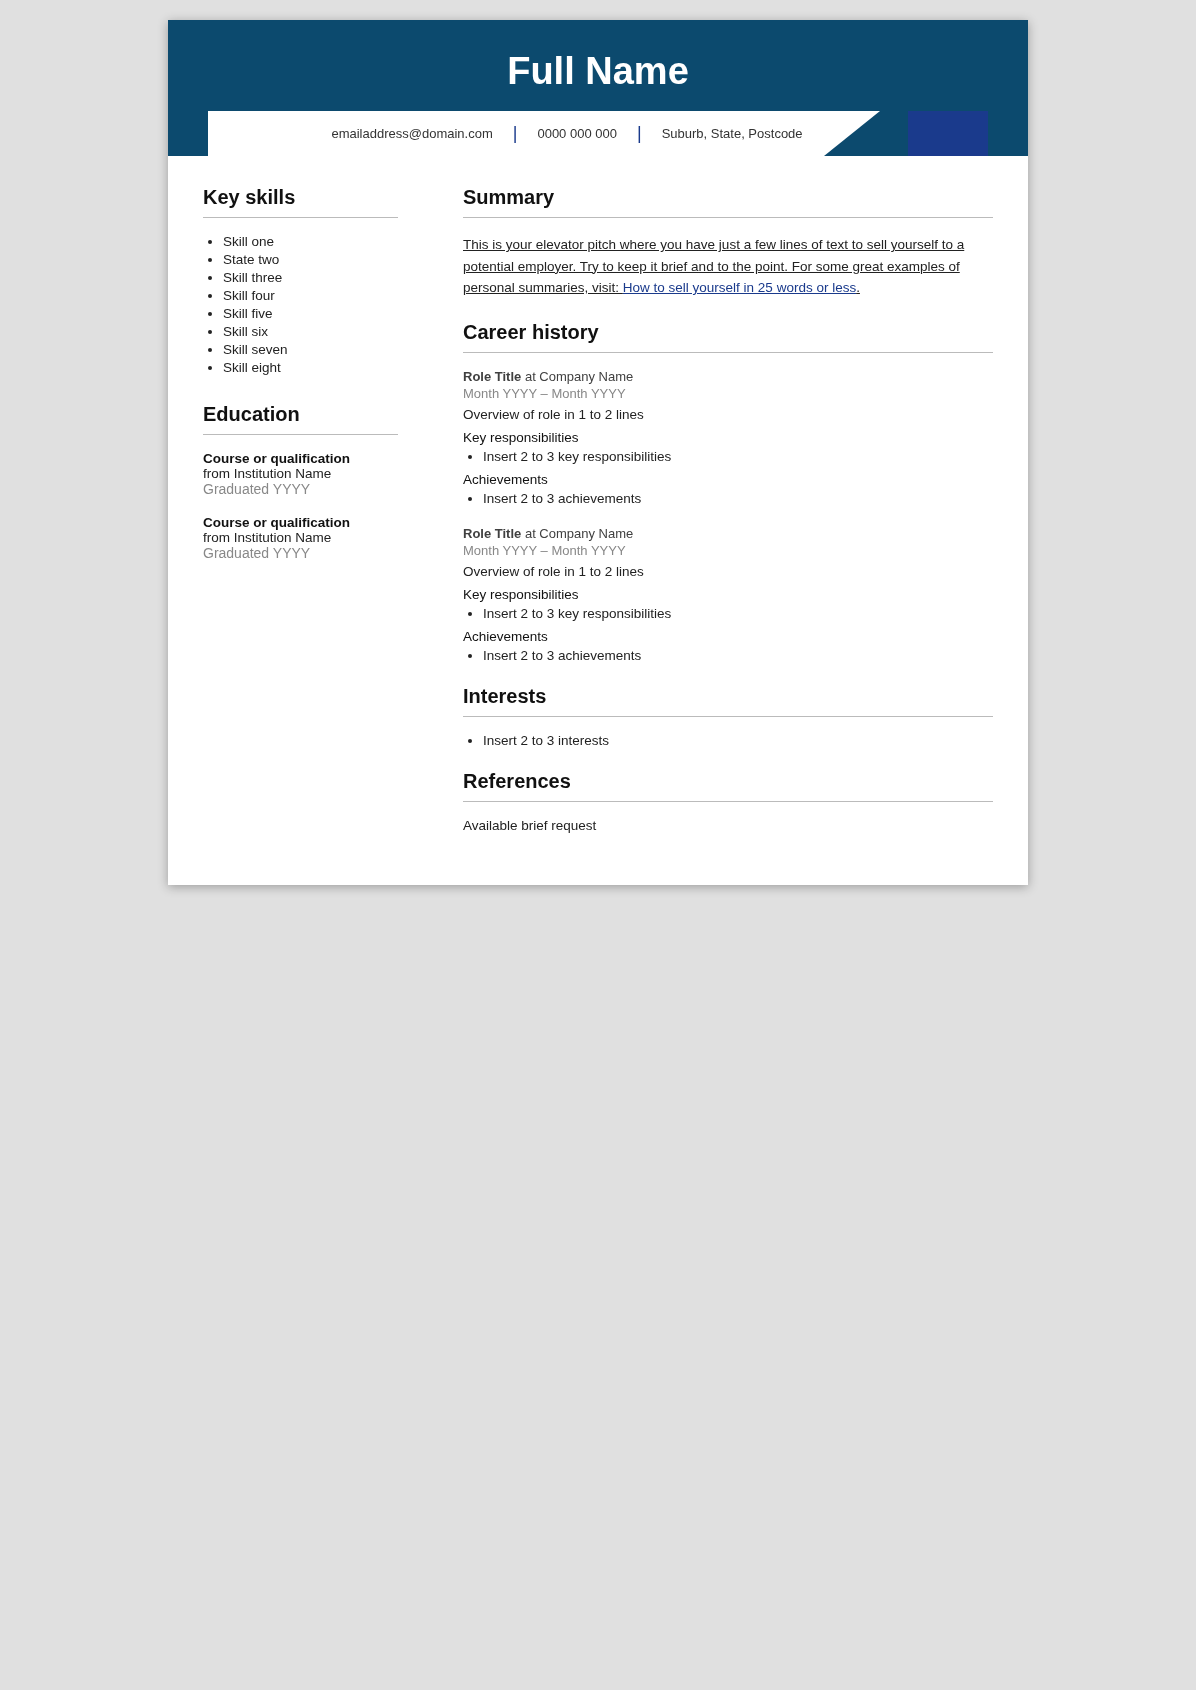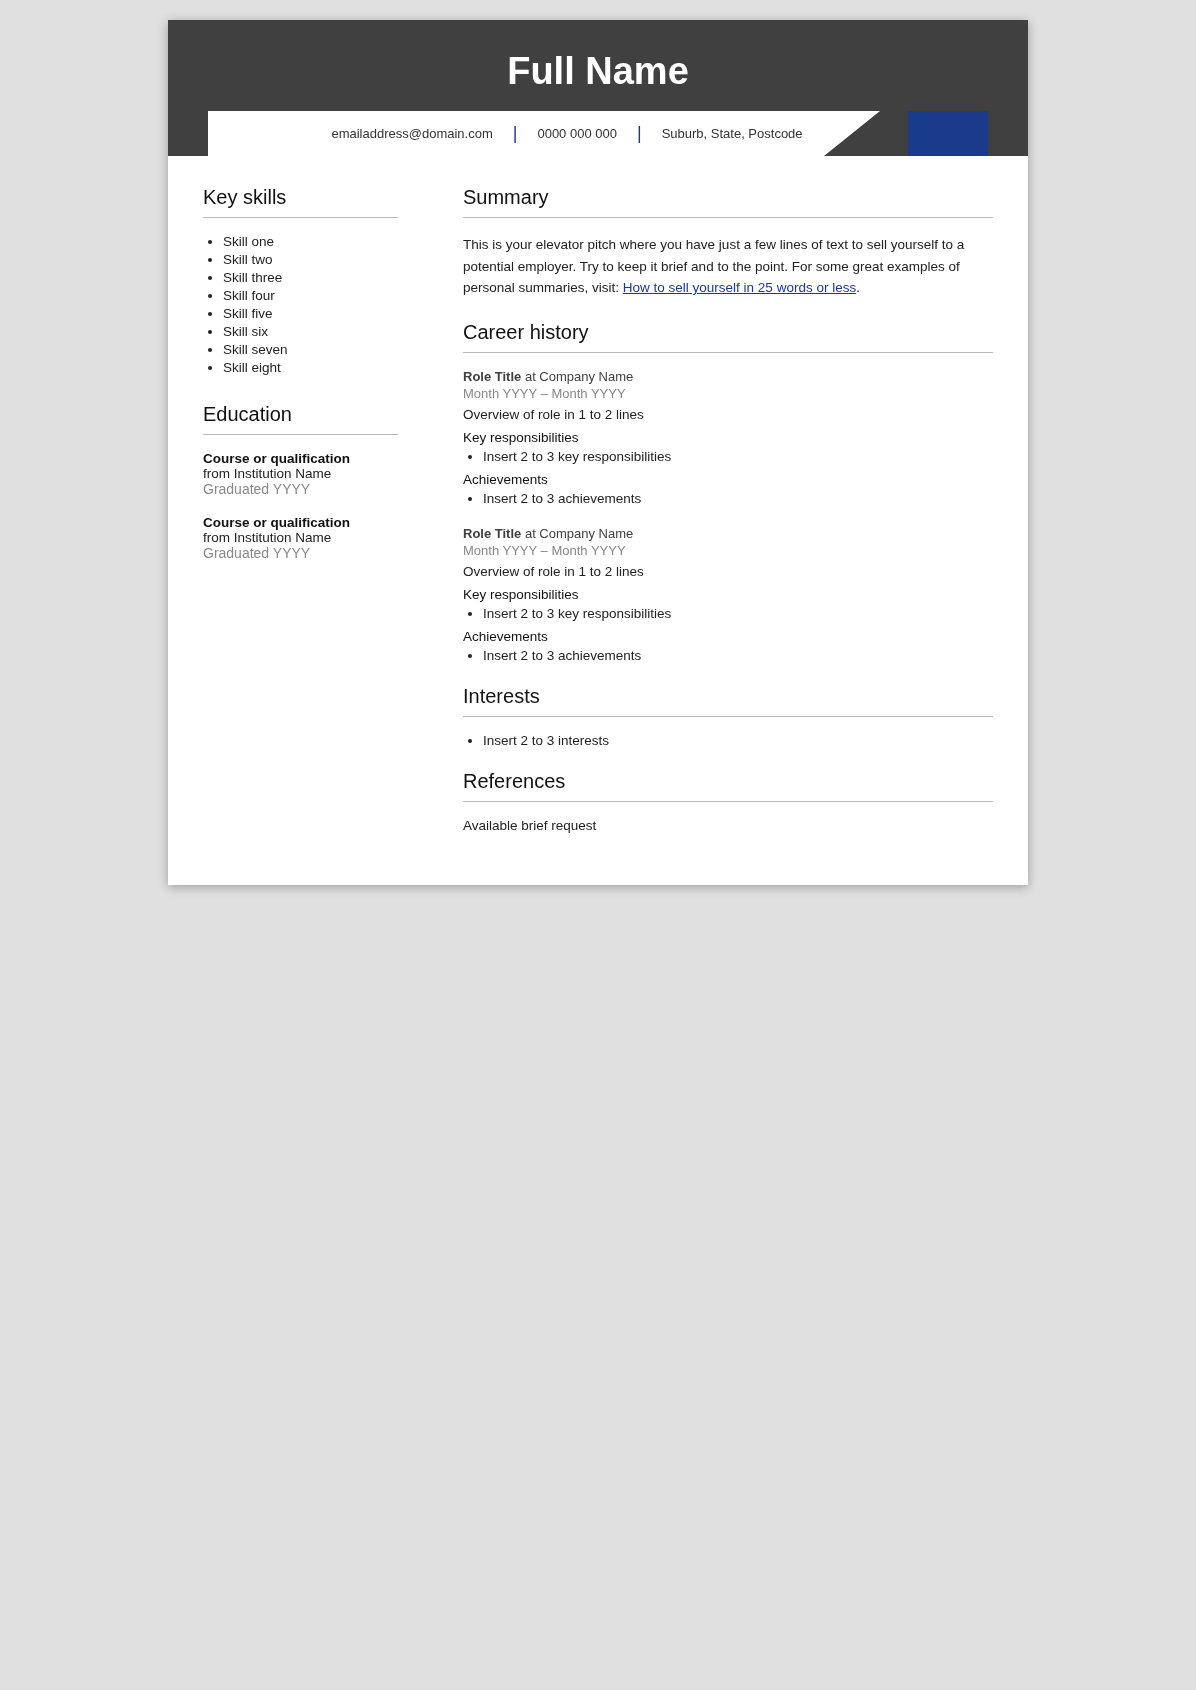"Full Name" .header { background: #404040 -> #0c4a6e }
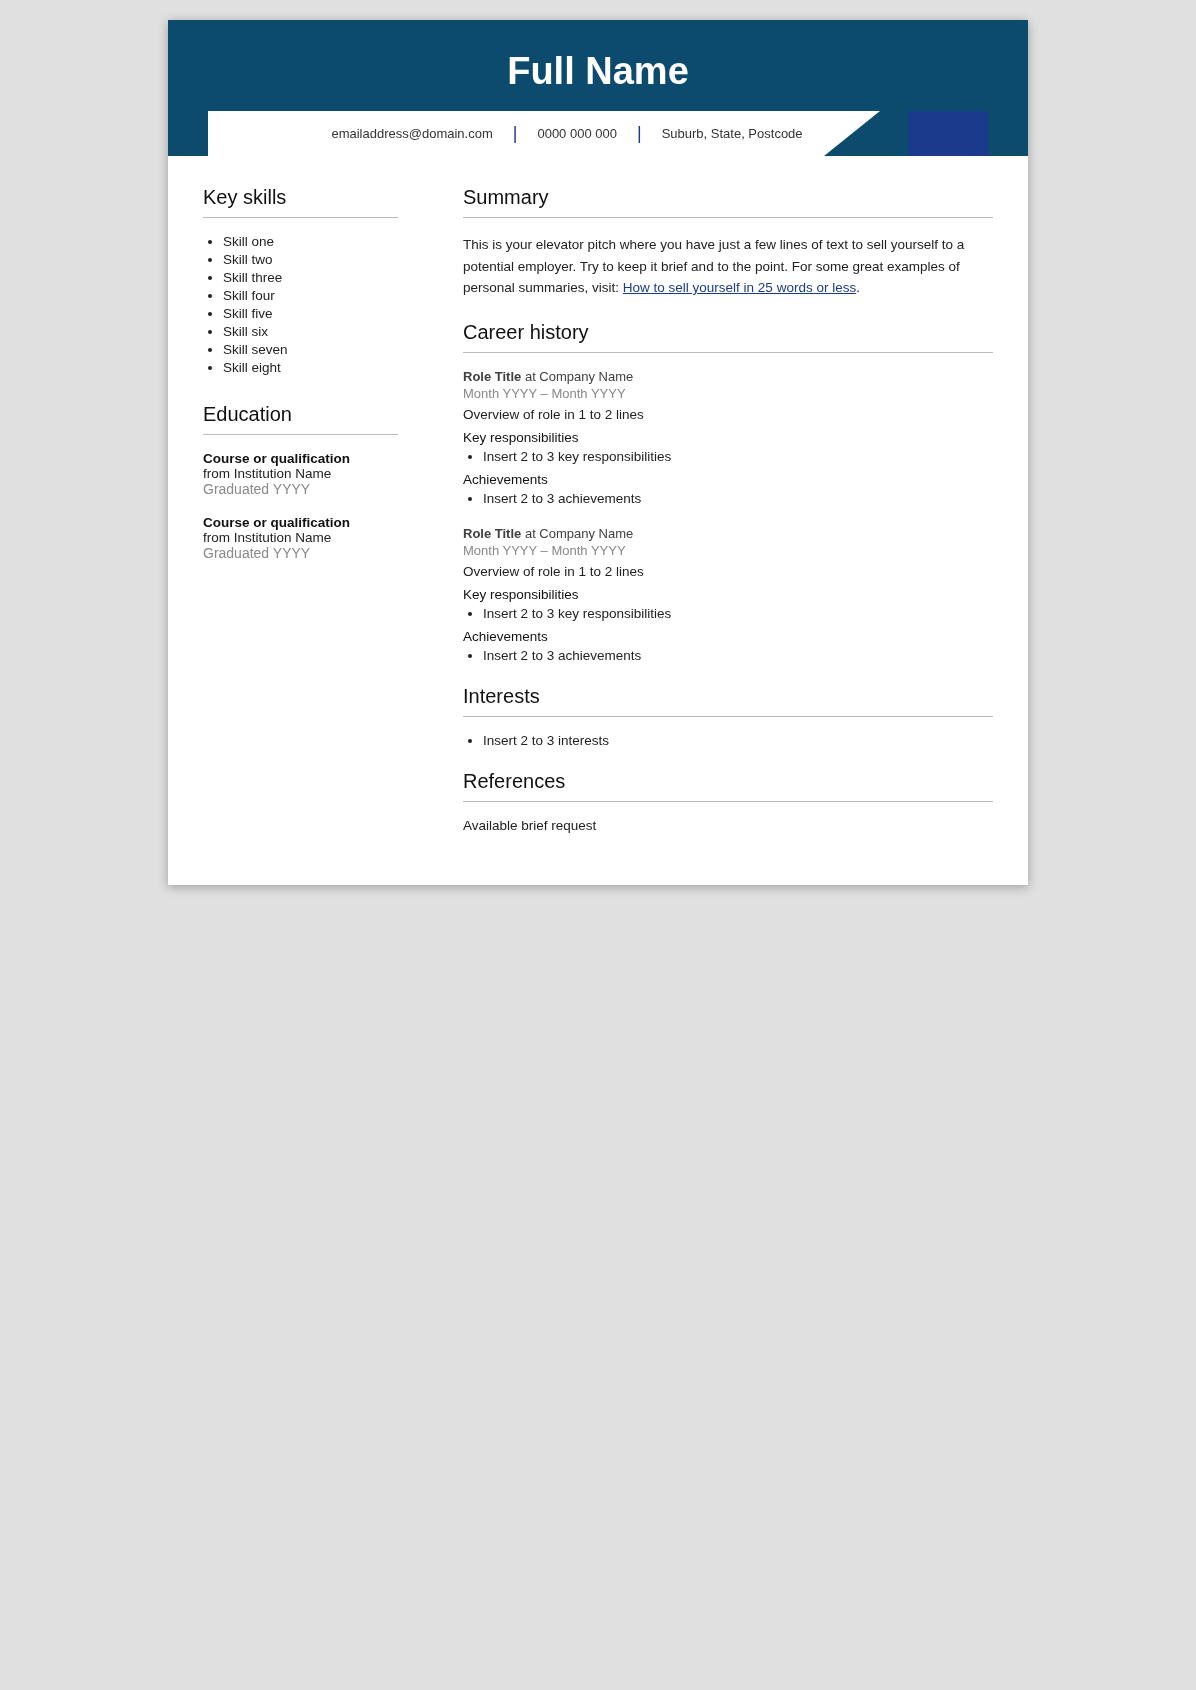"Key skills" .section-title { font-weight: 400 -> 700 }
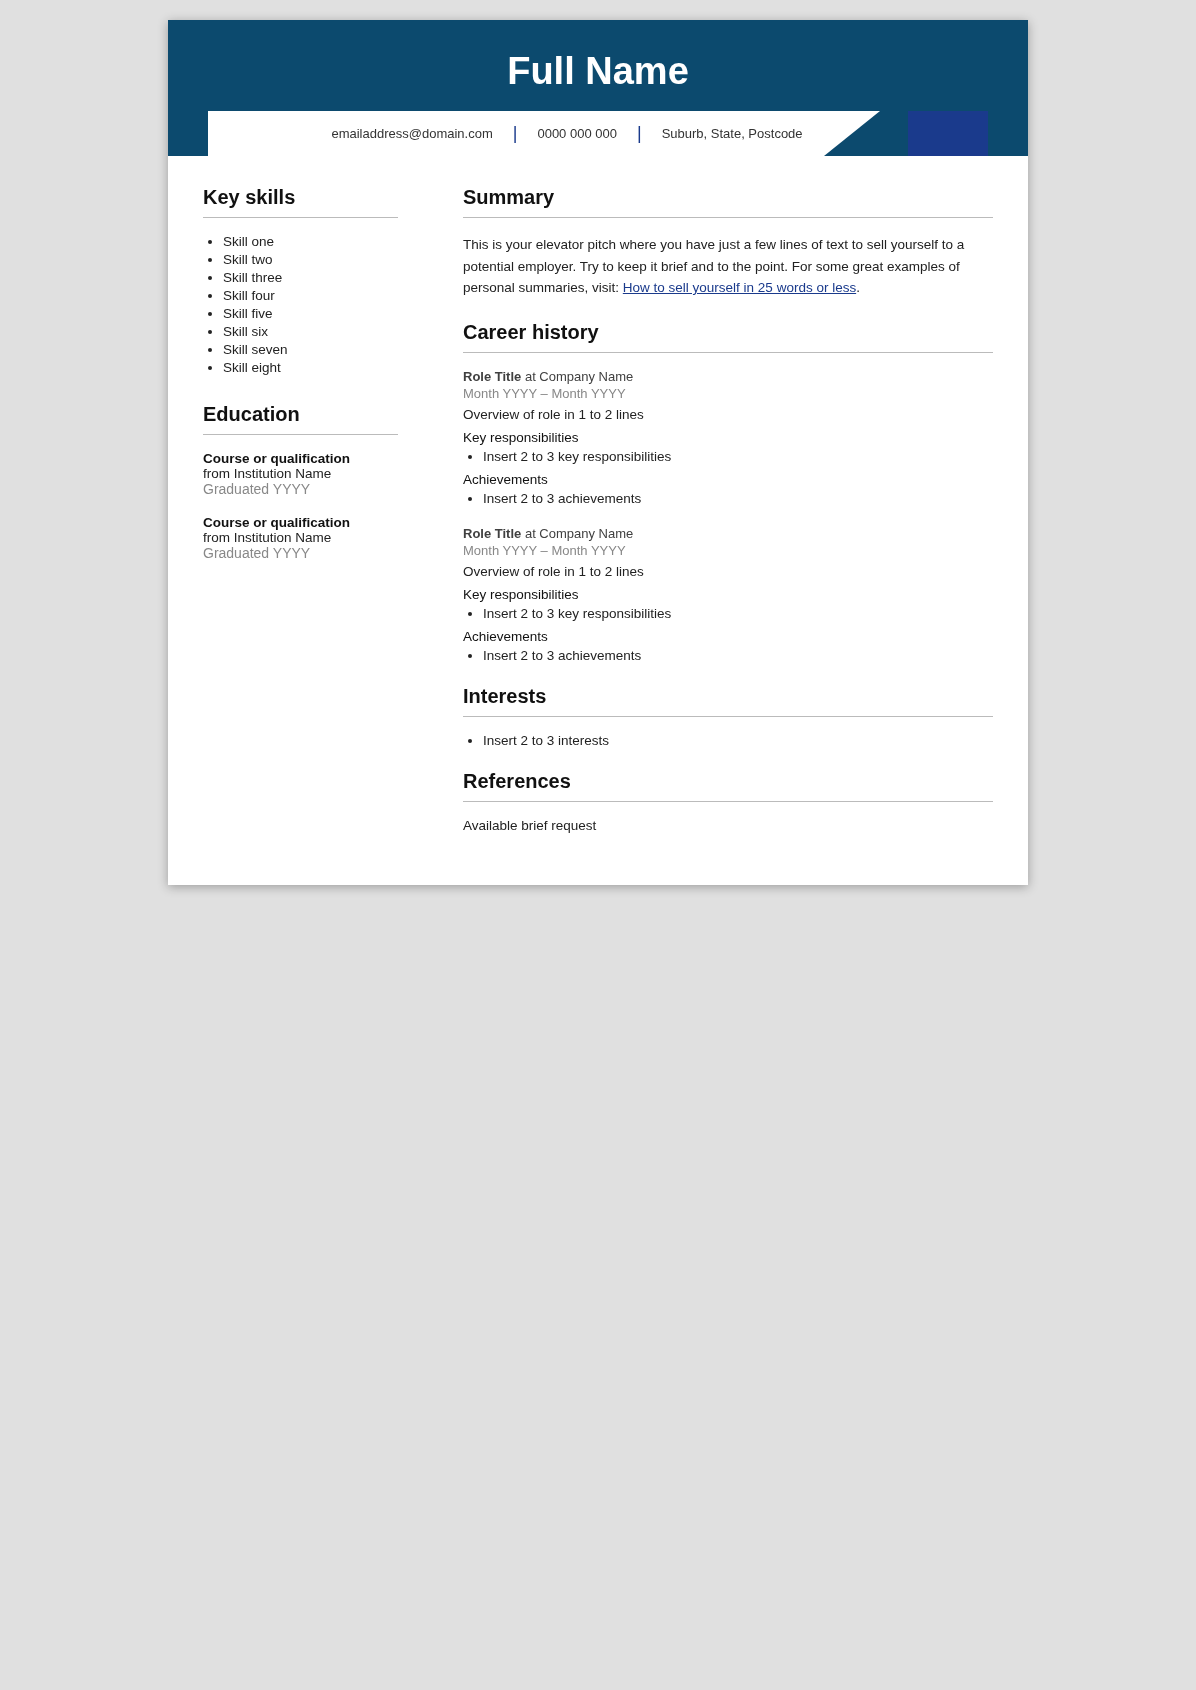"This is your elevator pitch" .summary-text { text-decoration: none -> underline }
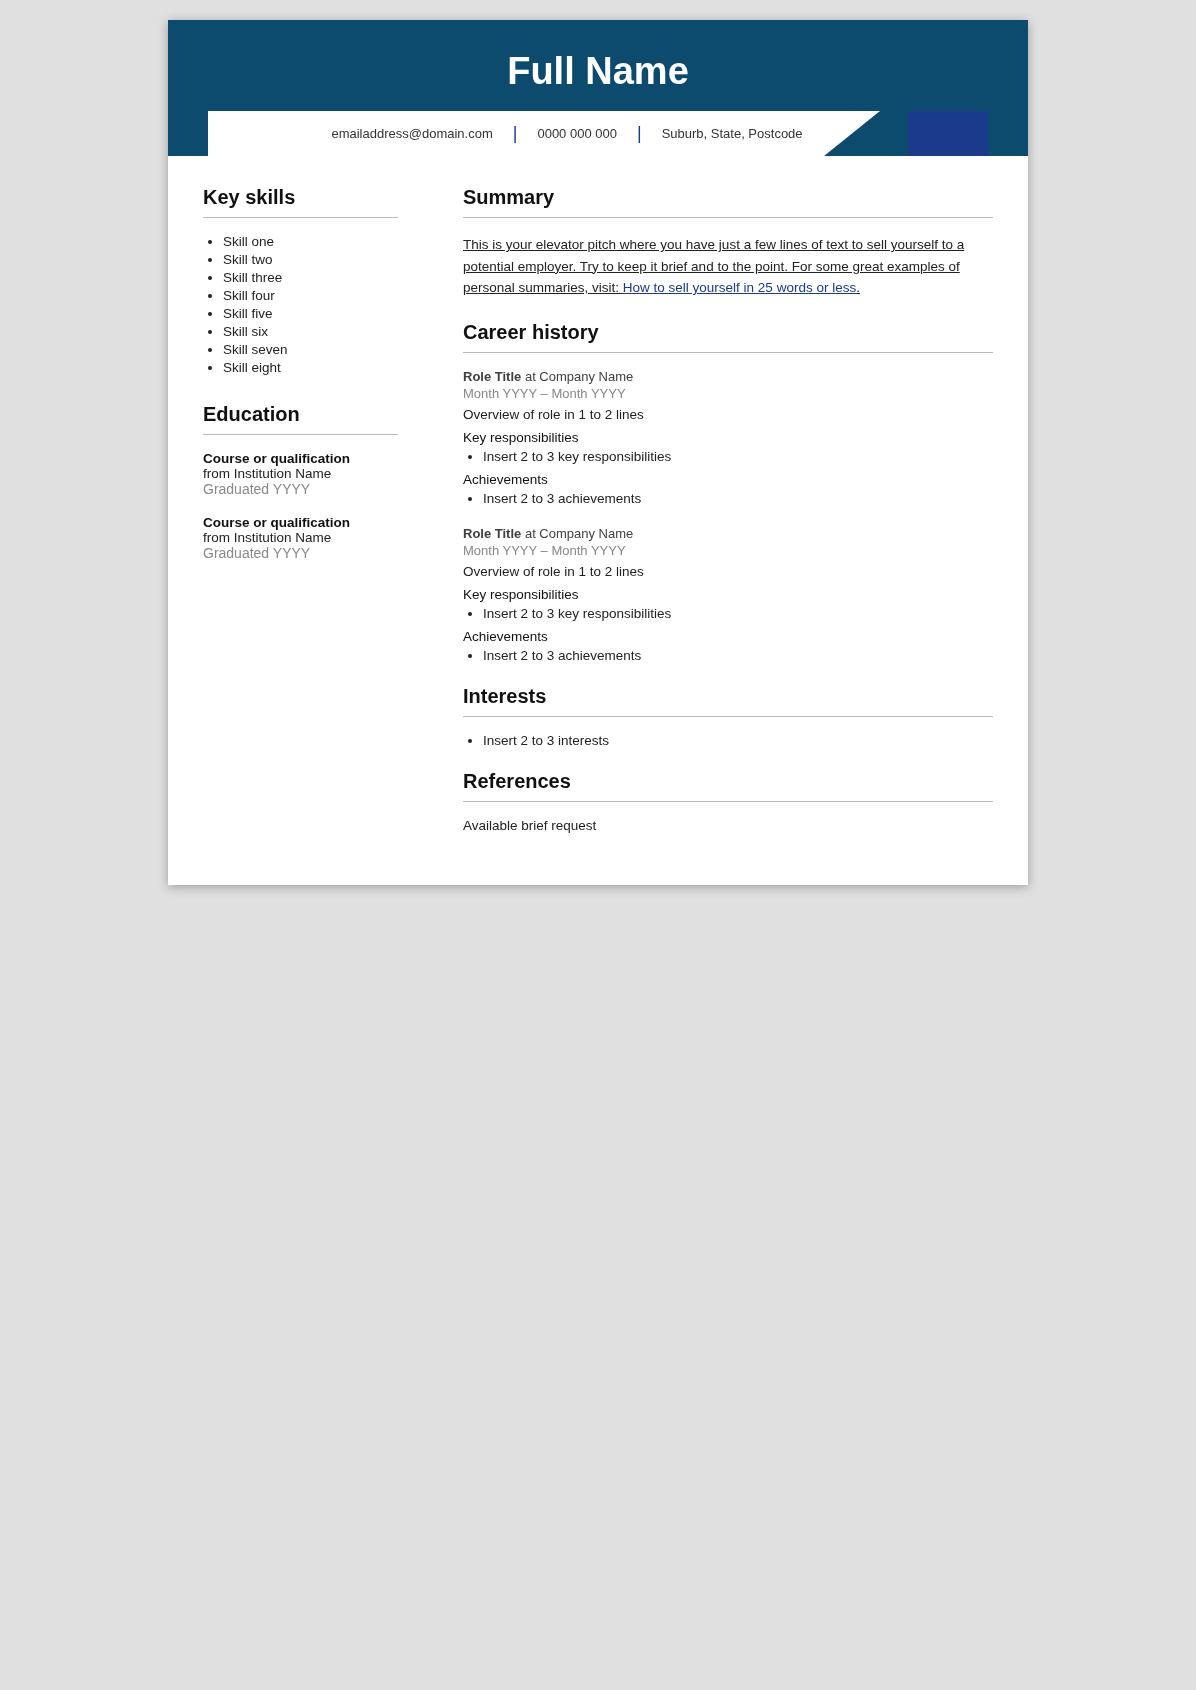"Skill two" li { text: Skill -> State }
